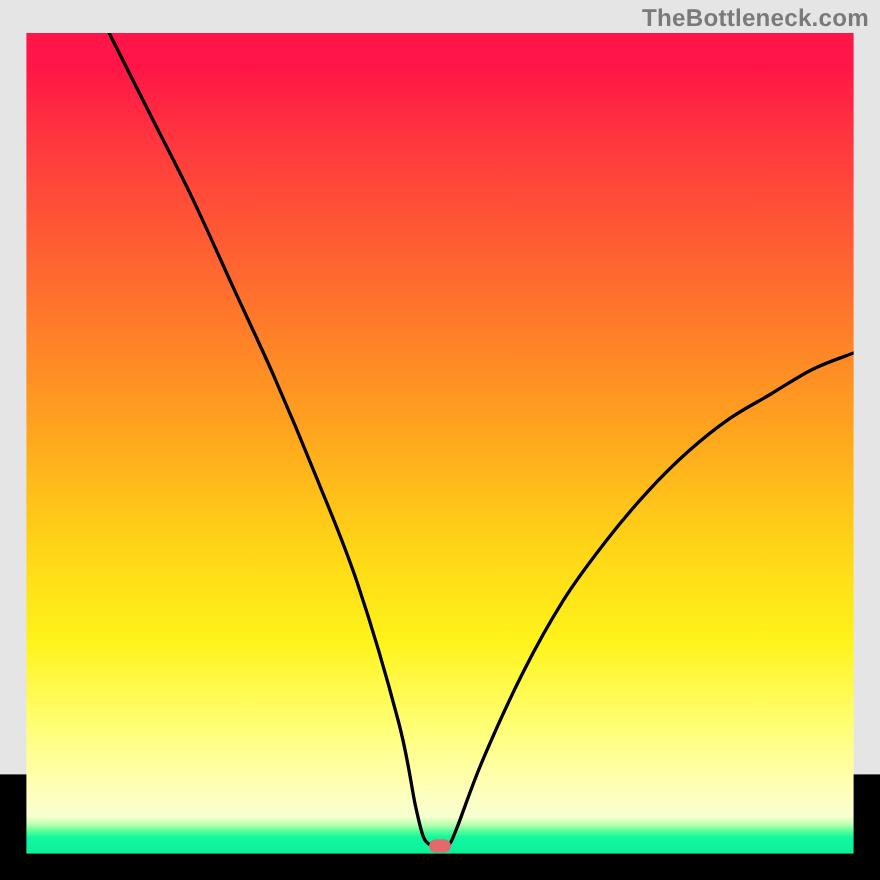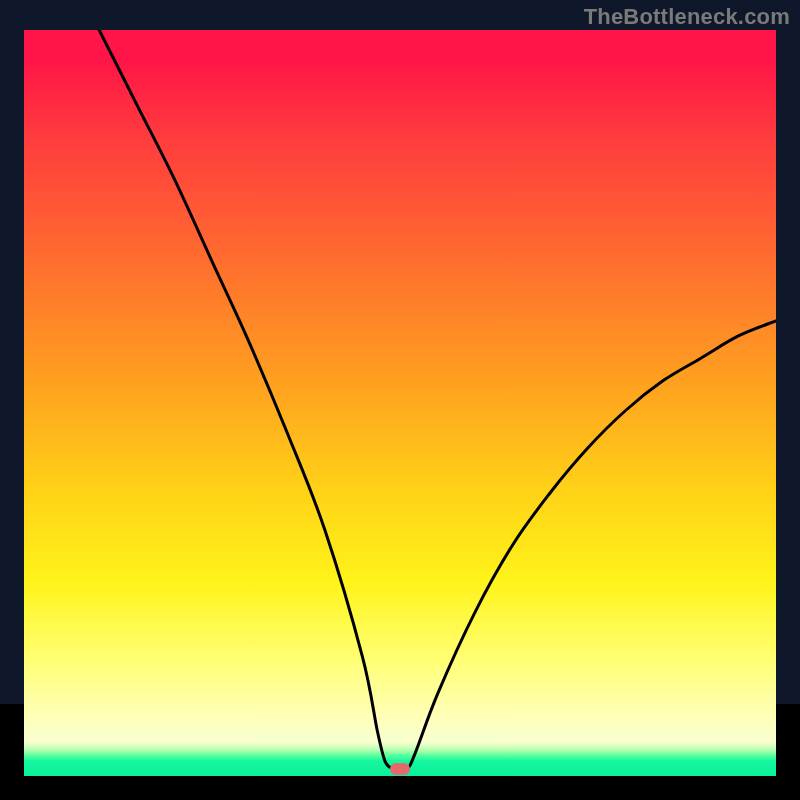"TheBottleneck.com" .frame { background: #0f172a -> #e5e5e5 }
